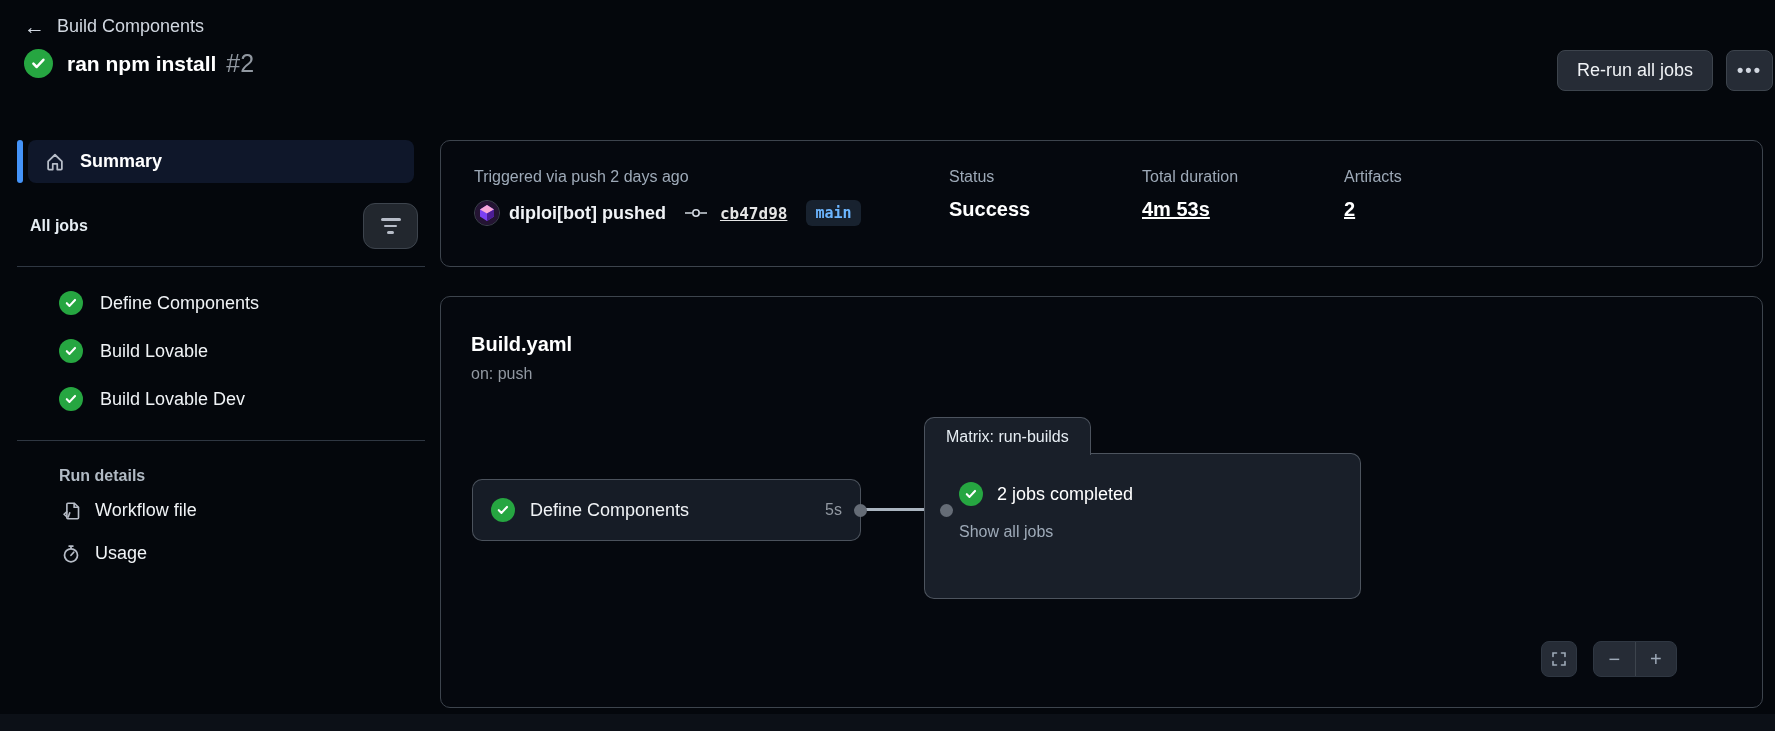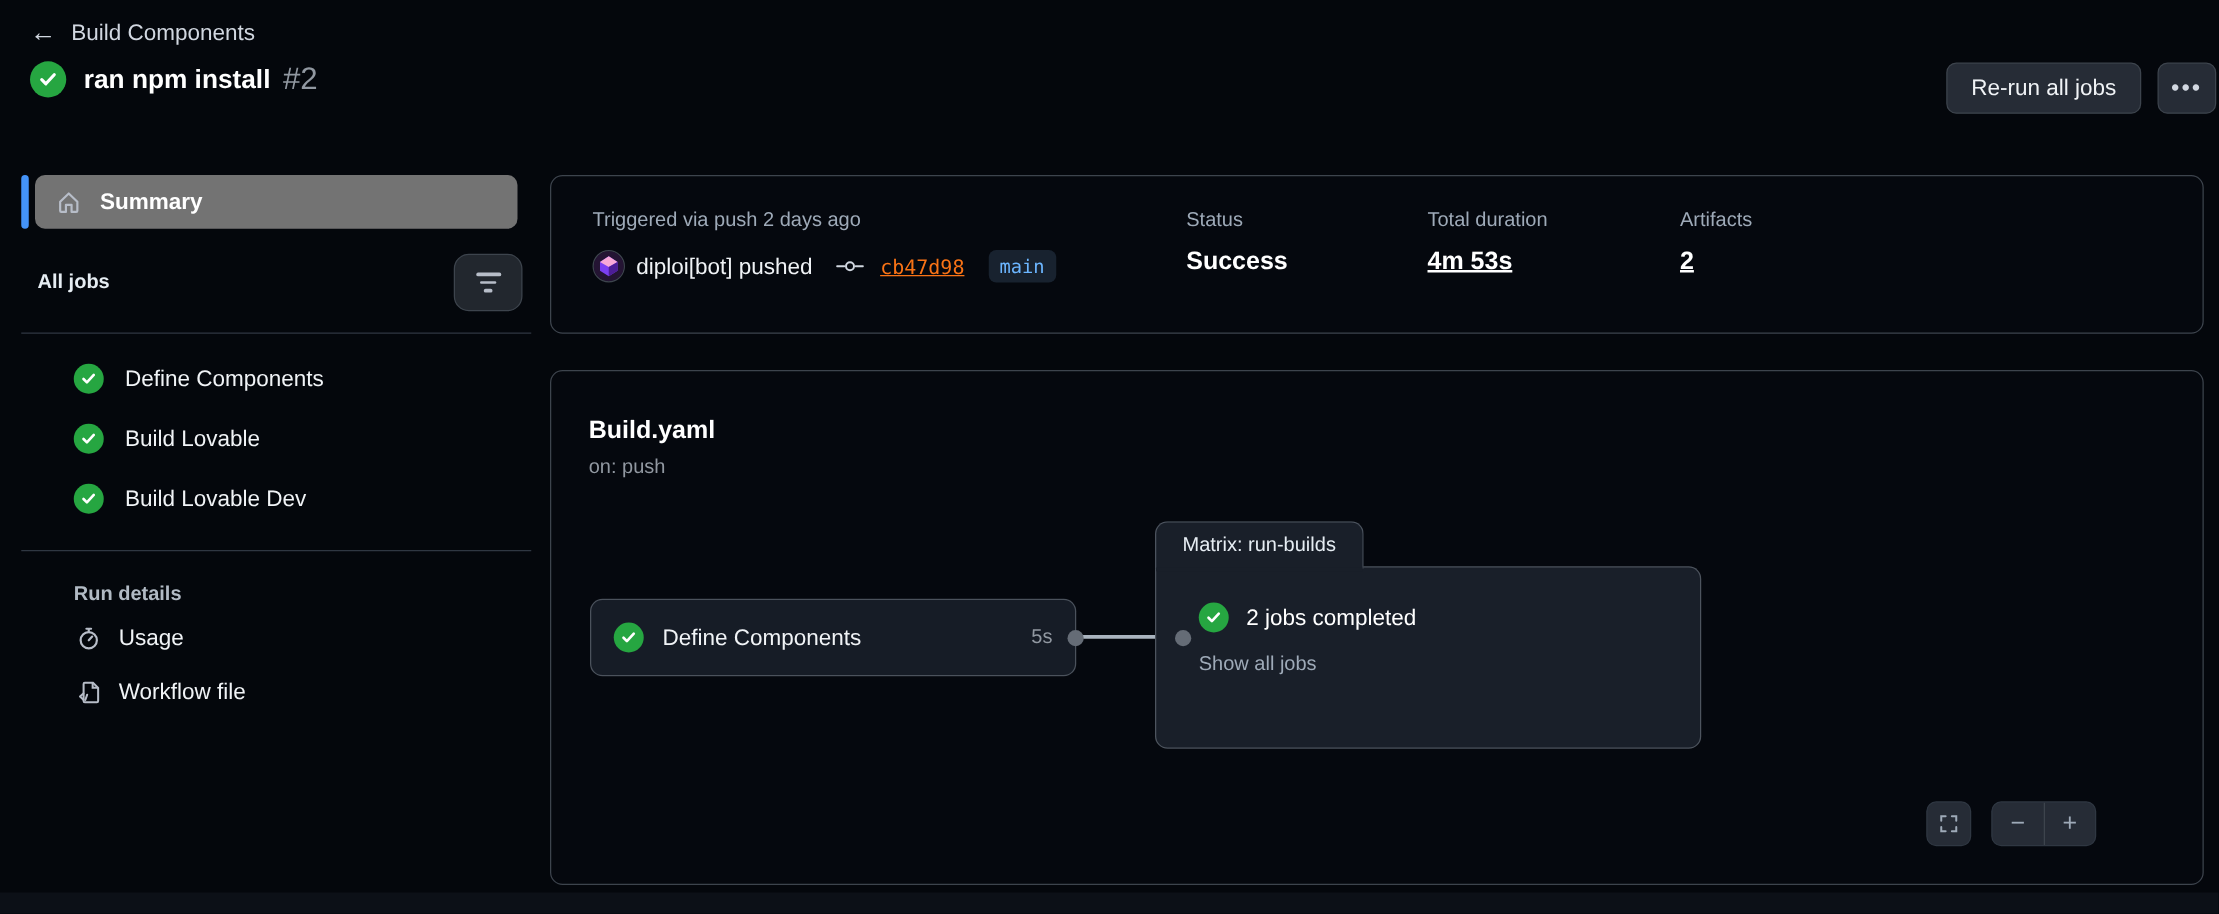"Summary" .summary-item { background: #737373 -> #0f172a }
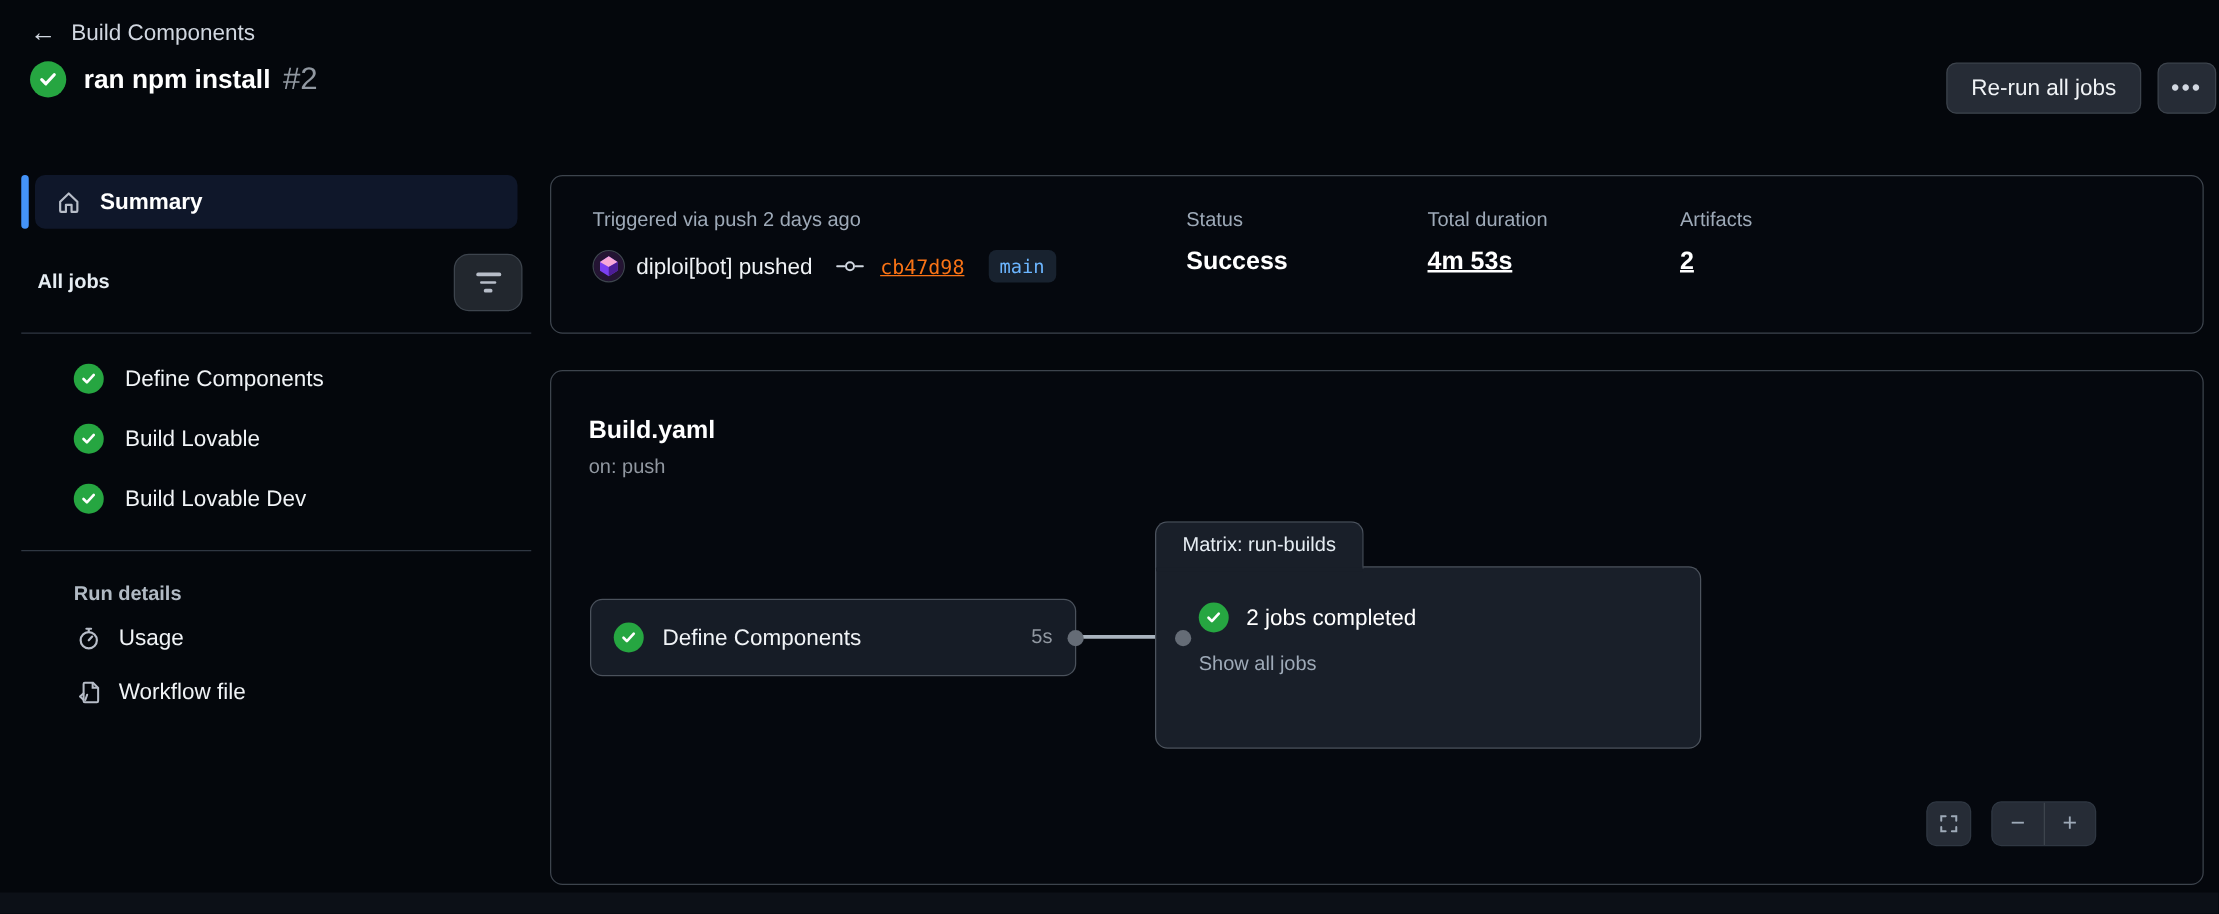"diploi[bot] pushed" .pusher-row { font-weight: none -> bold }
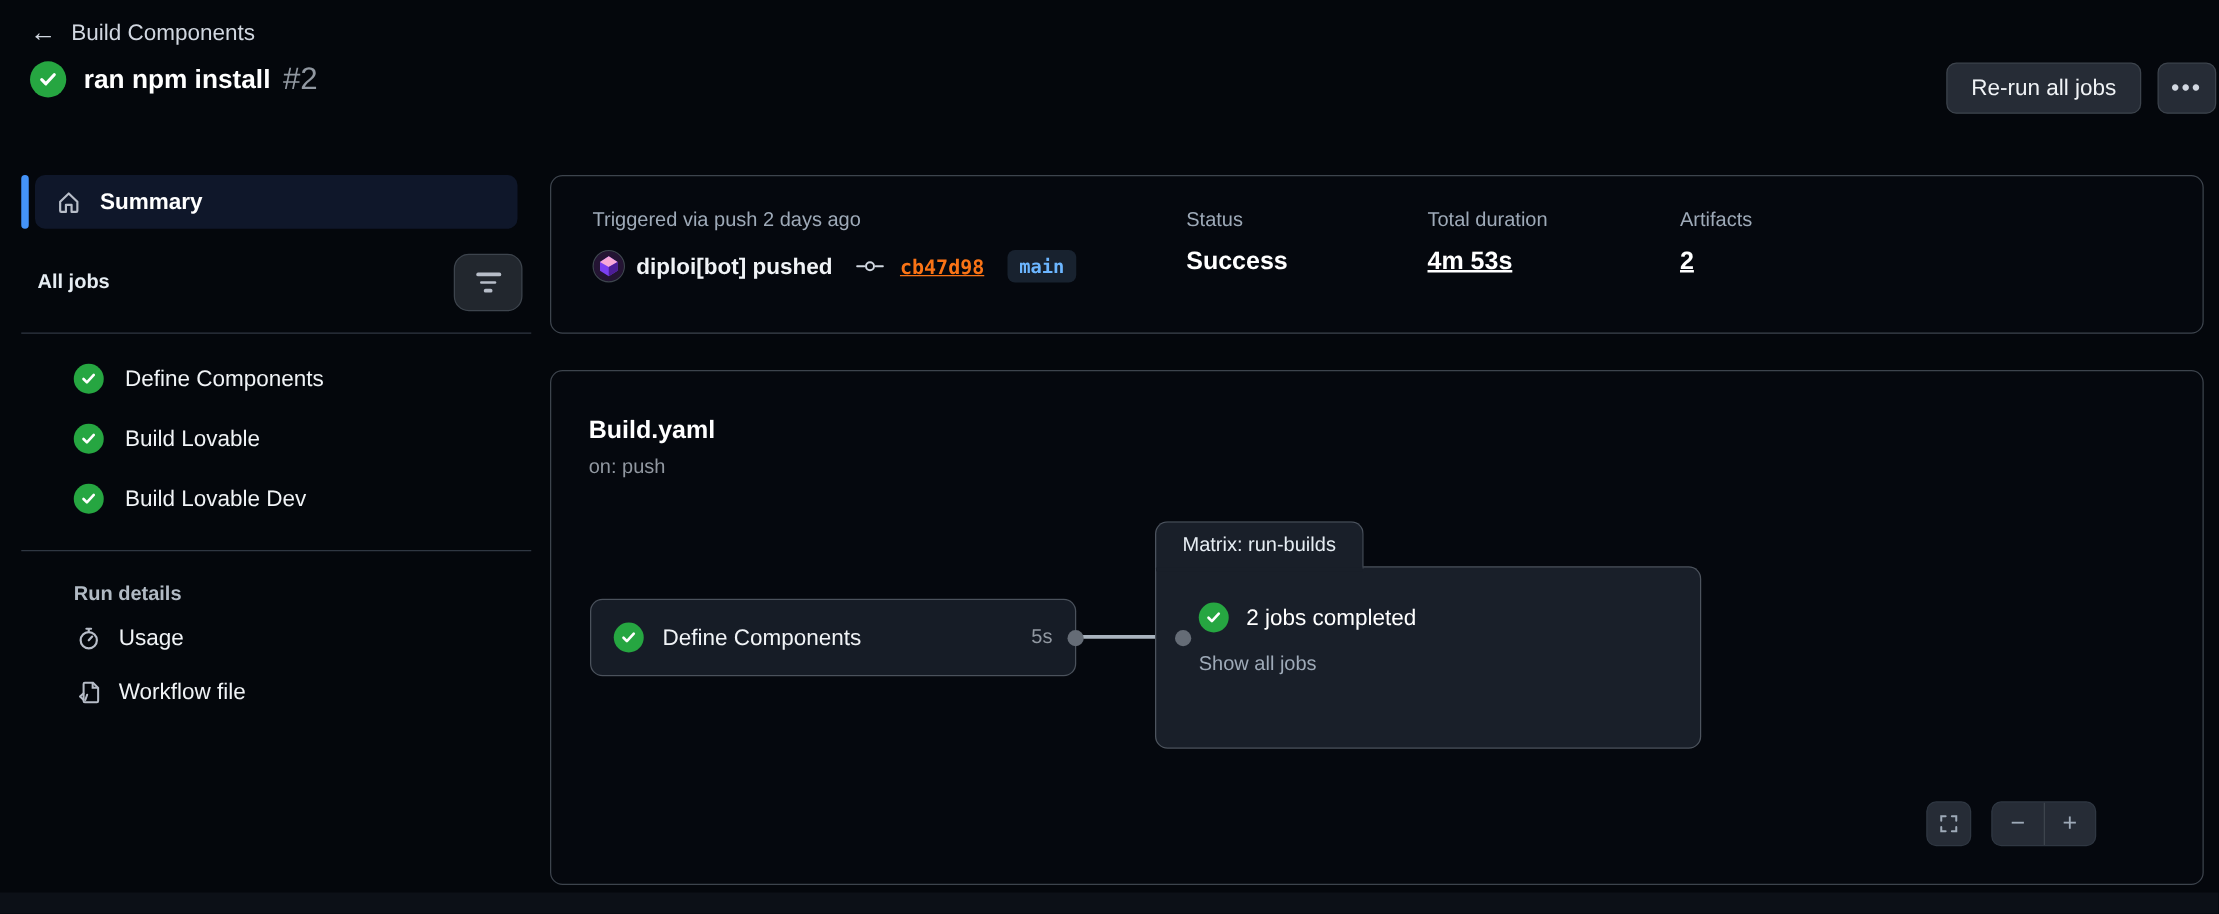"cb47d98" .commit-link { color: #f97316 -> #e5e5e5 }
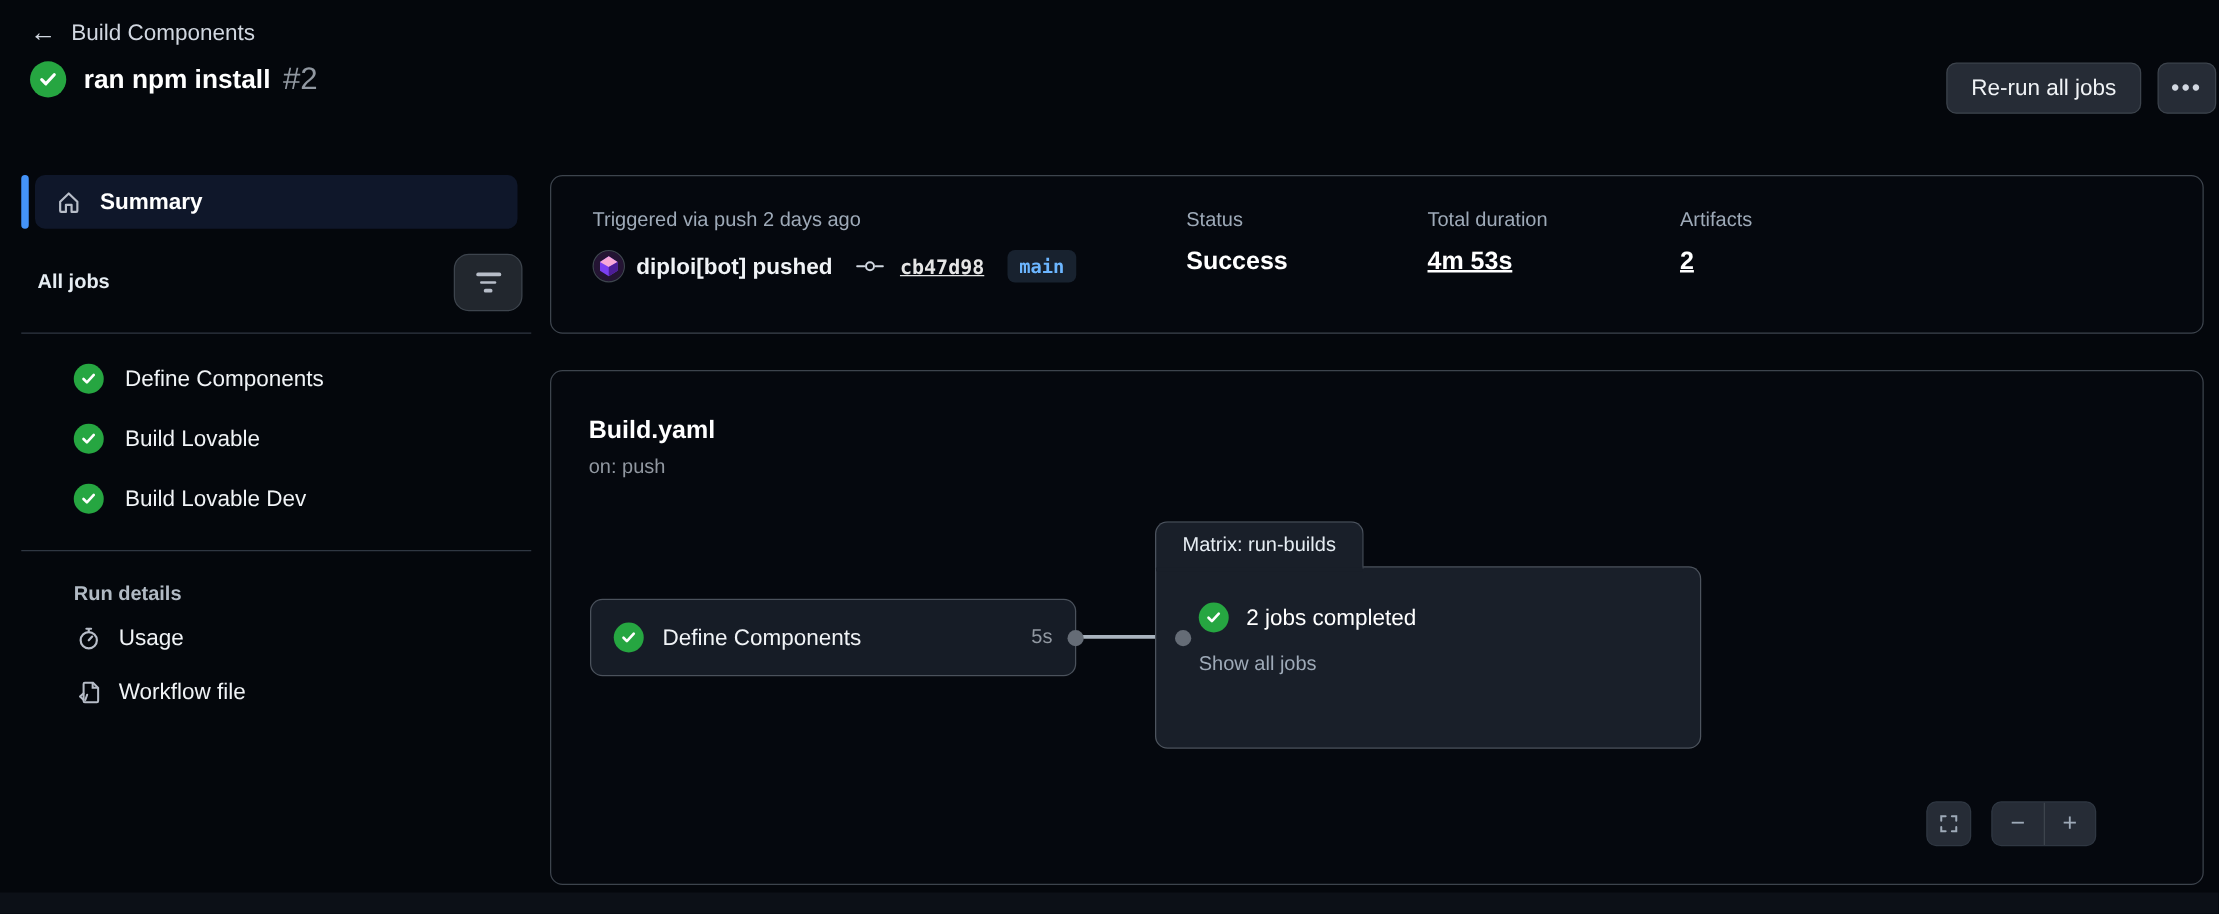"Usage" div.detail-item { order: before "Workflow file" -> after "Workflow file" }
